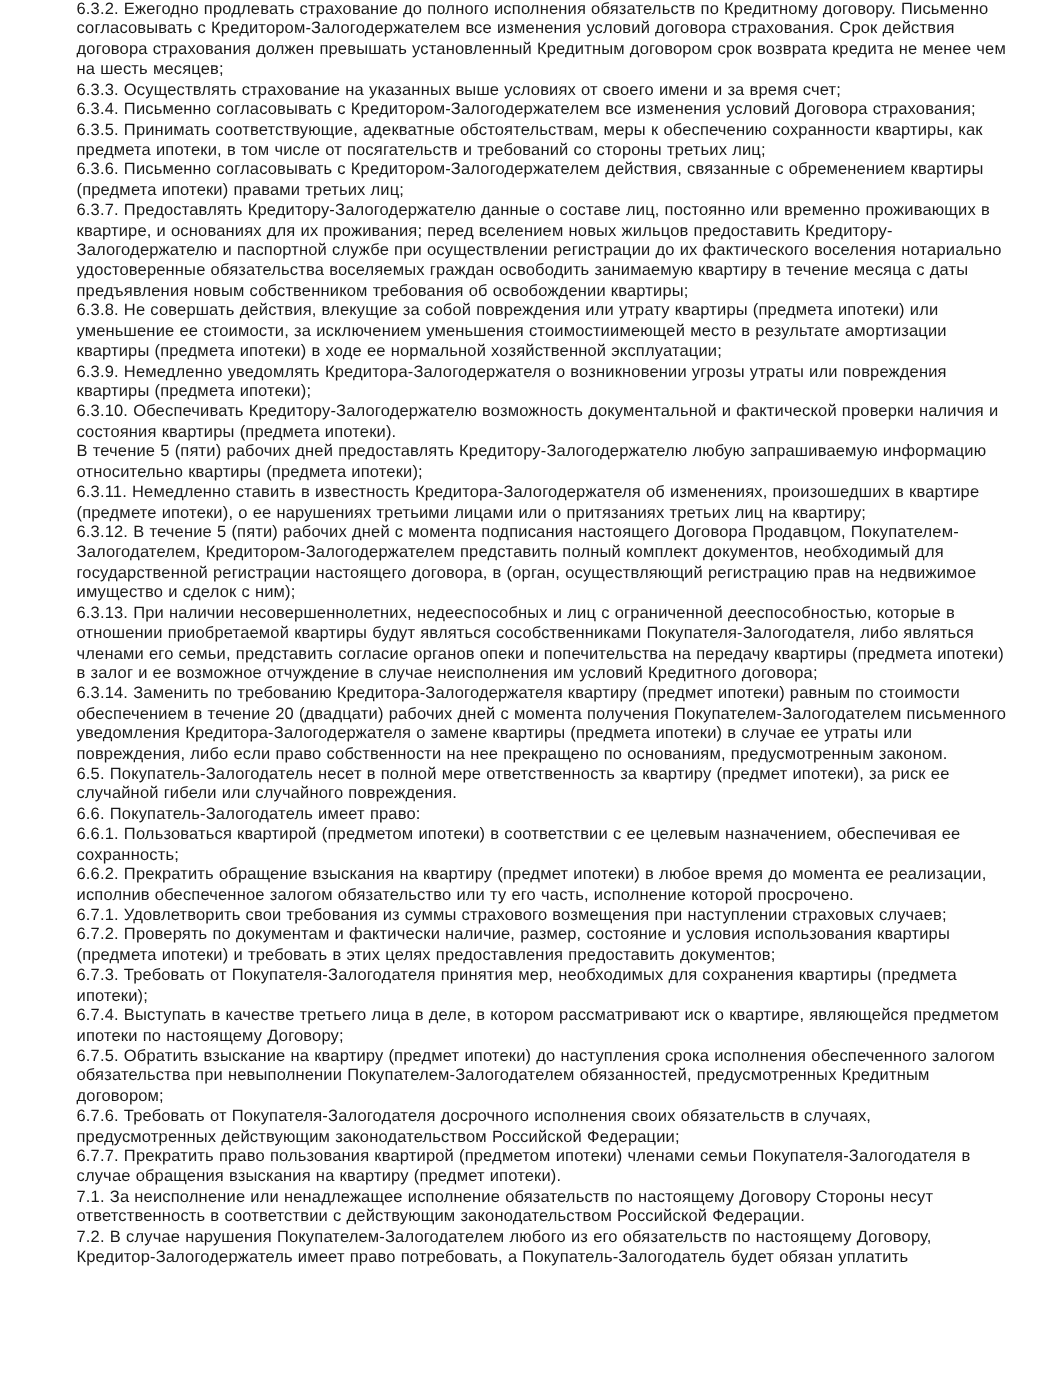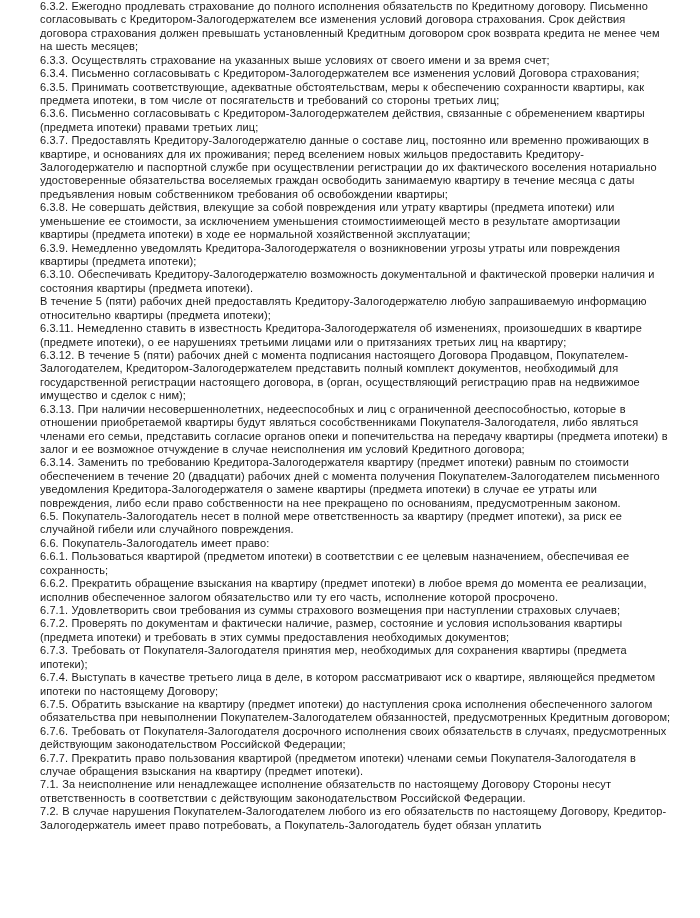"6.3.2. Ежегодно продлевать страхование" #document-page { padding: 0 28px 0 40px -> 0 28px 0 51px }
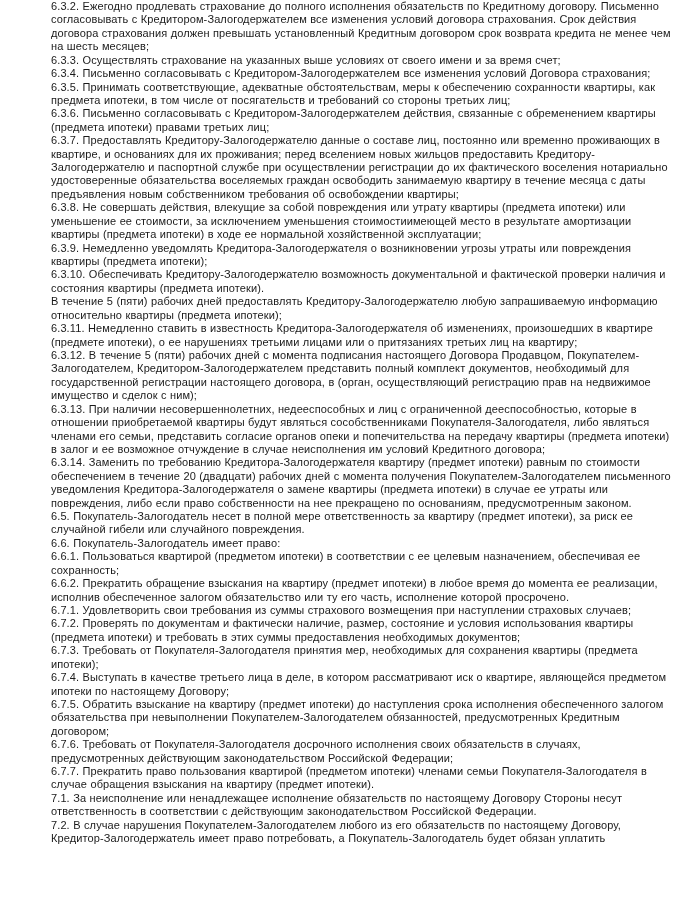"6.7.2. Проверять по документам и" p.clause { text: суммы предоставления необходимых -> целях предоставления предоставить }
